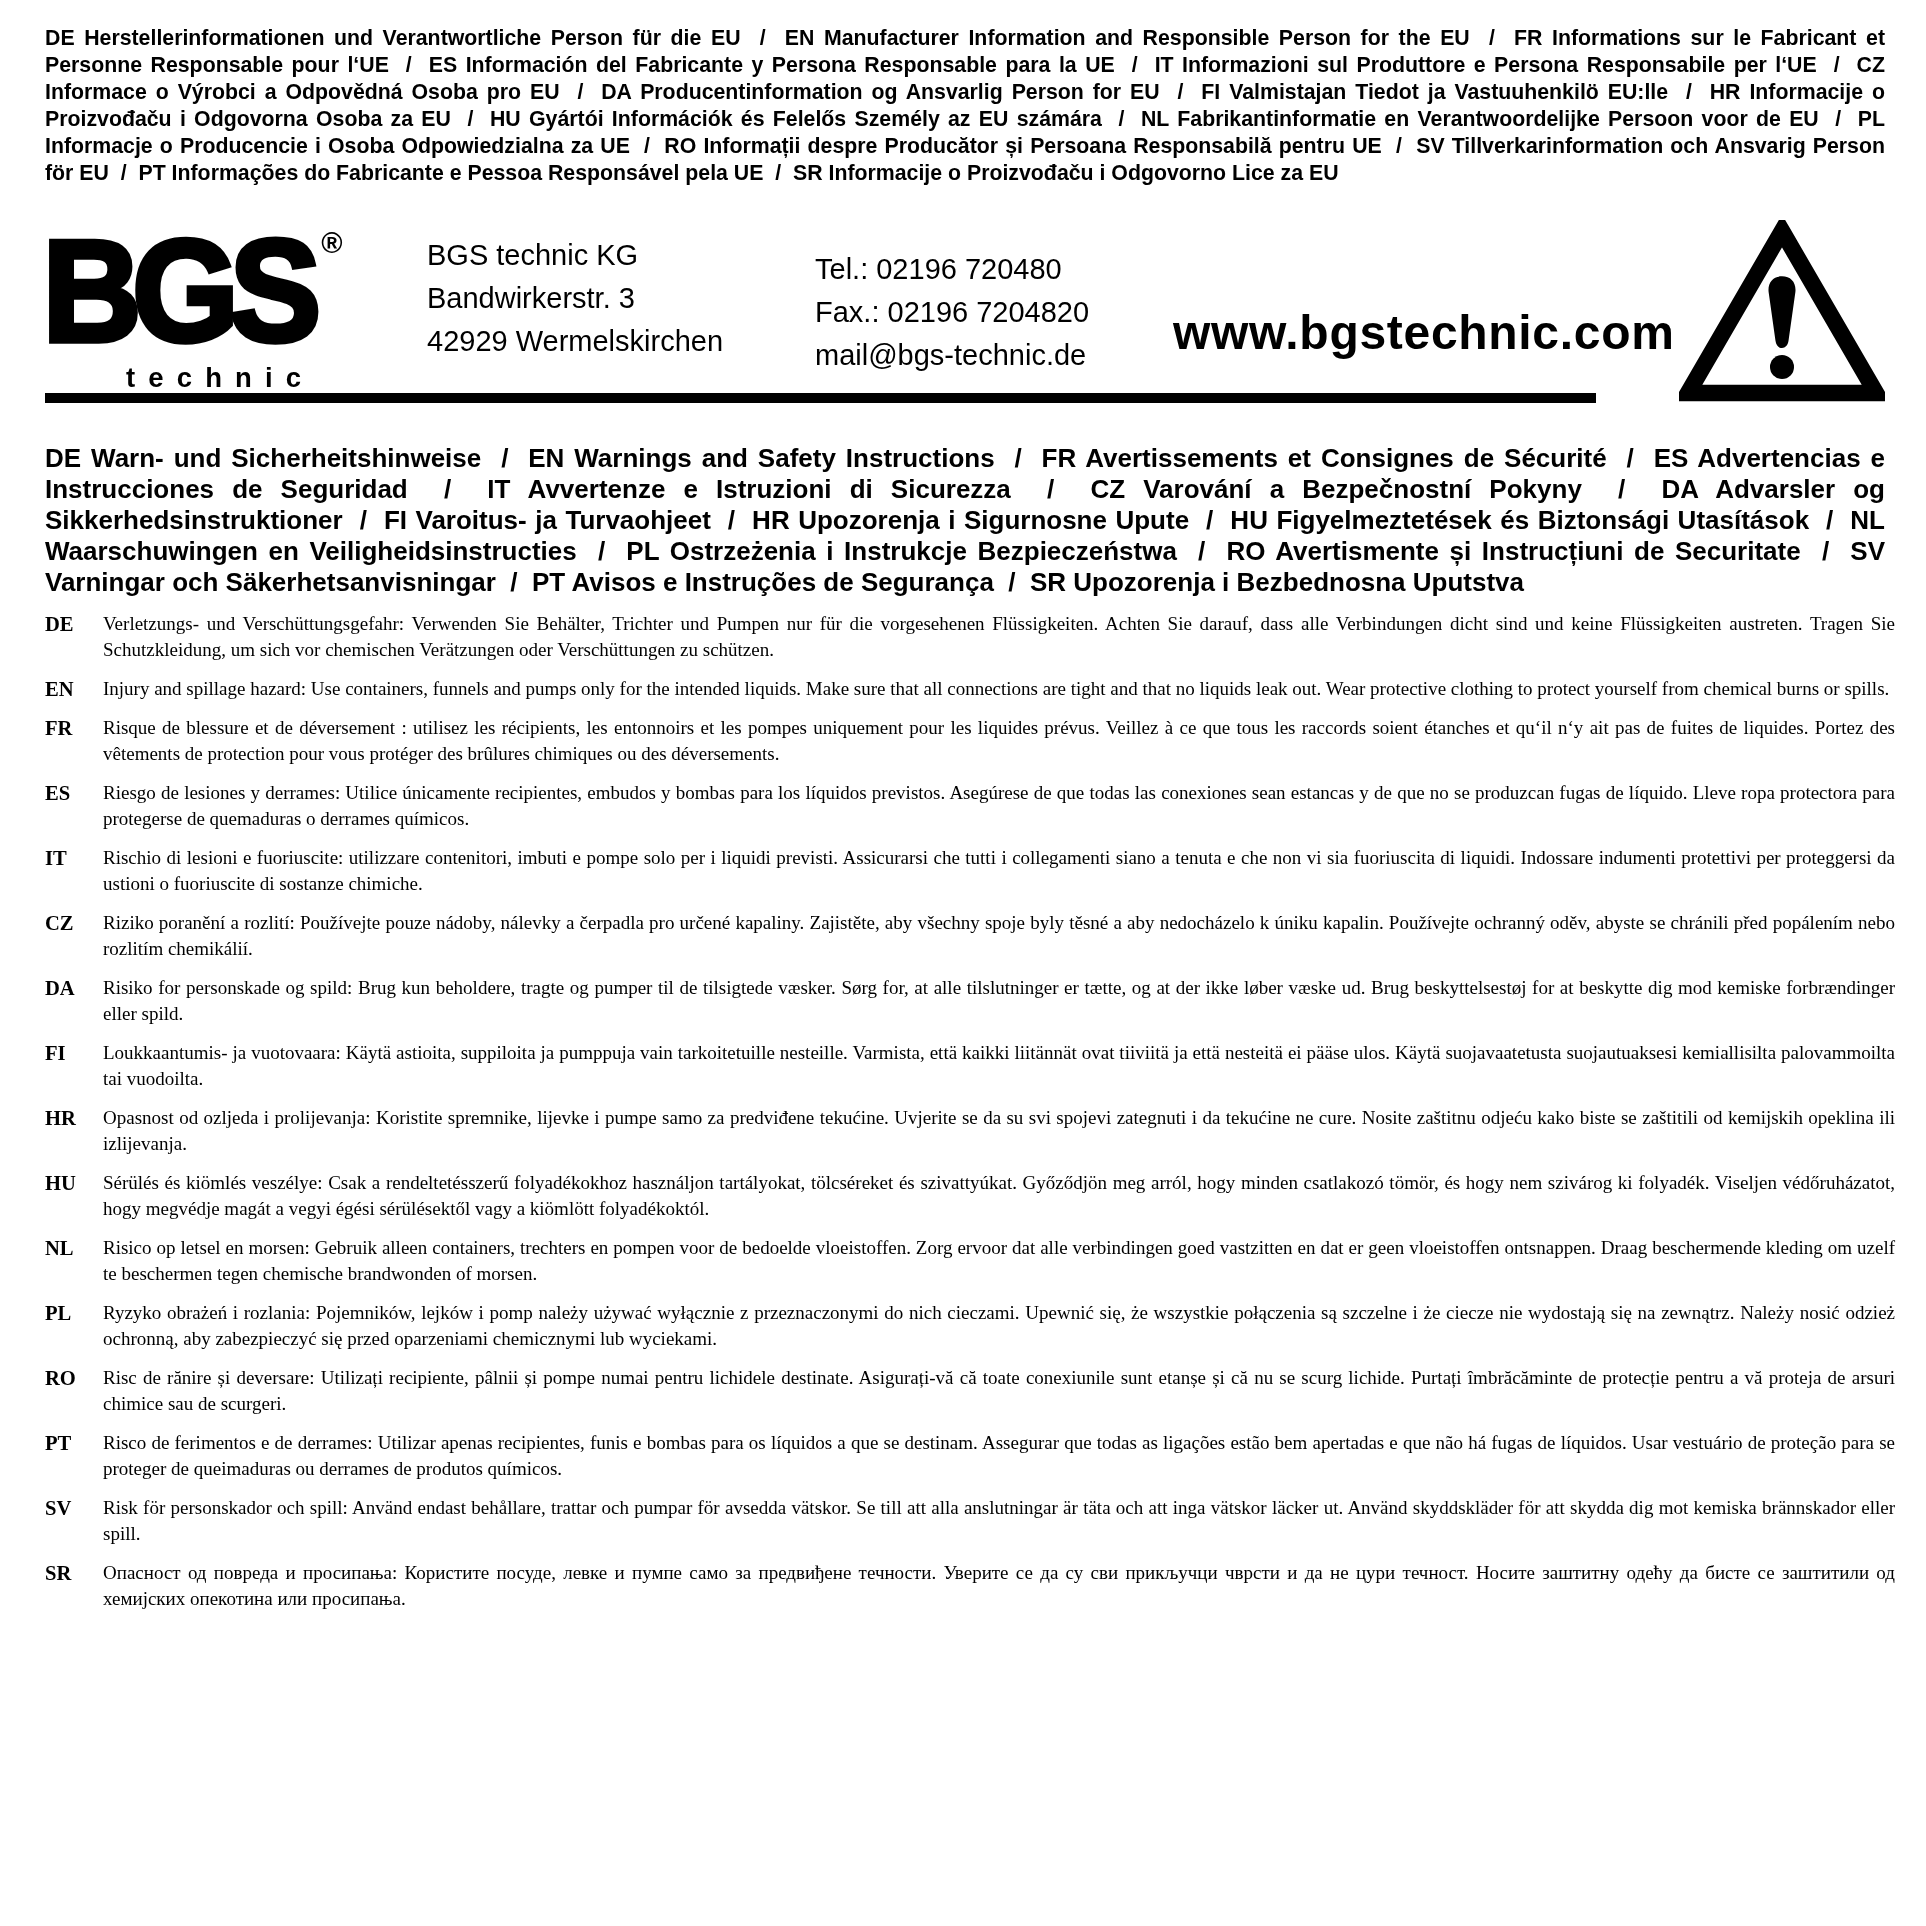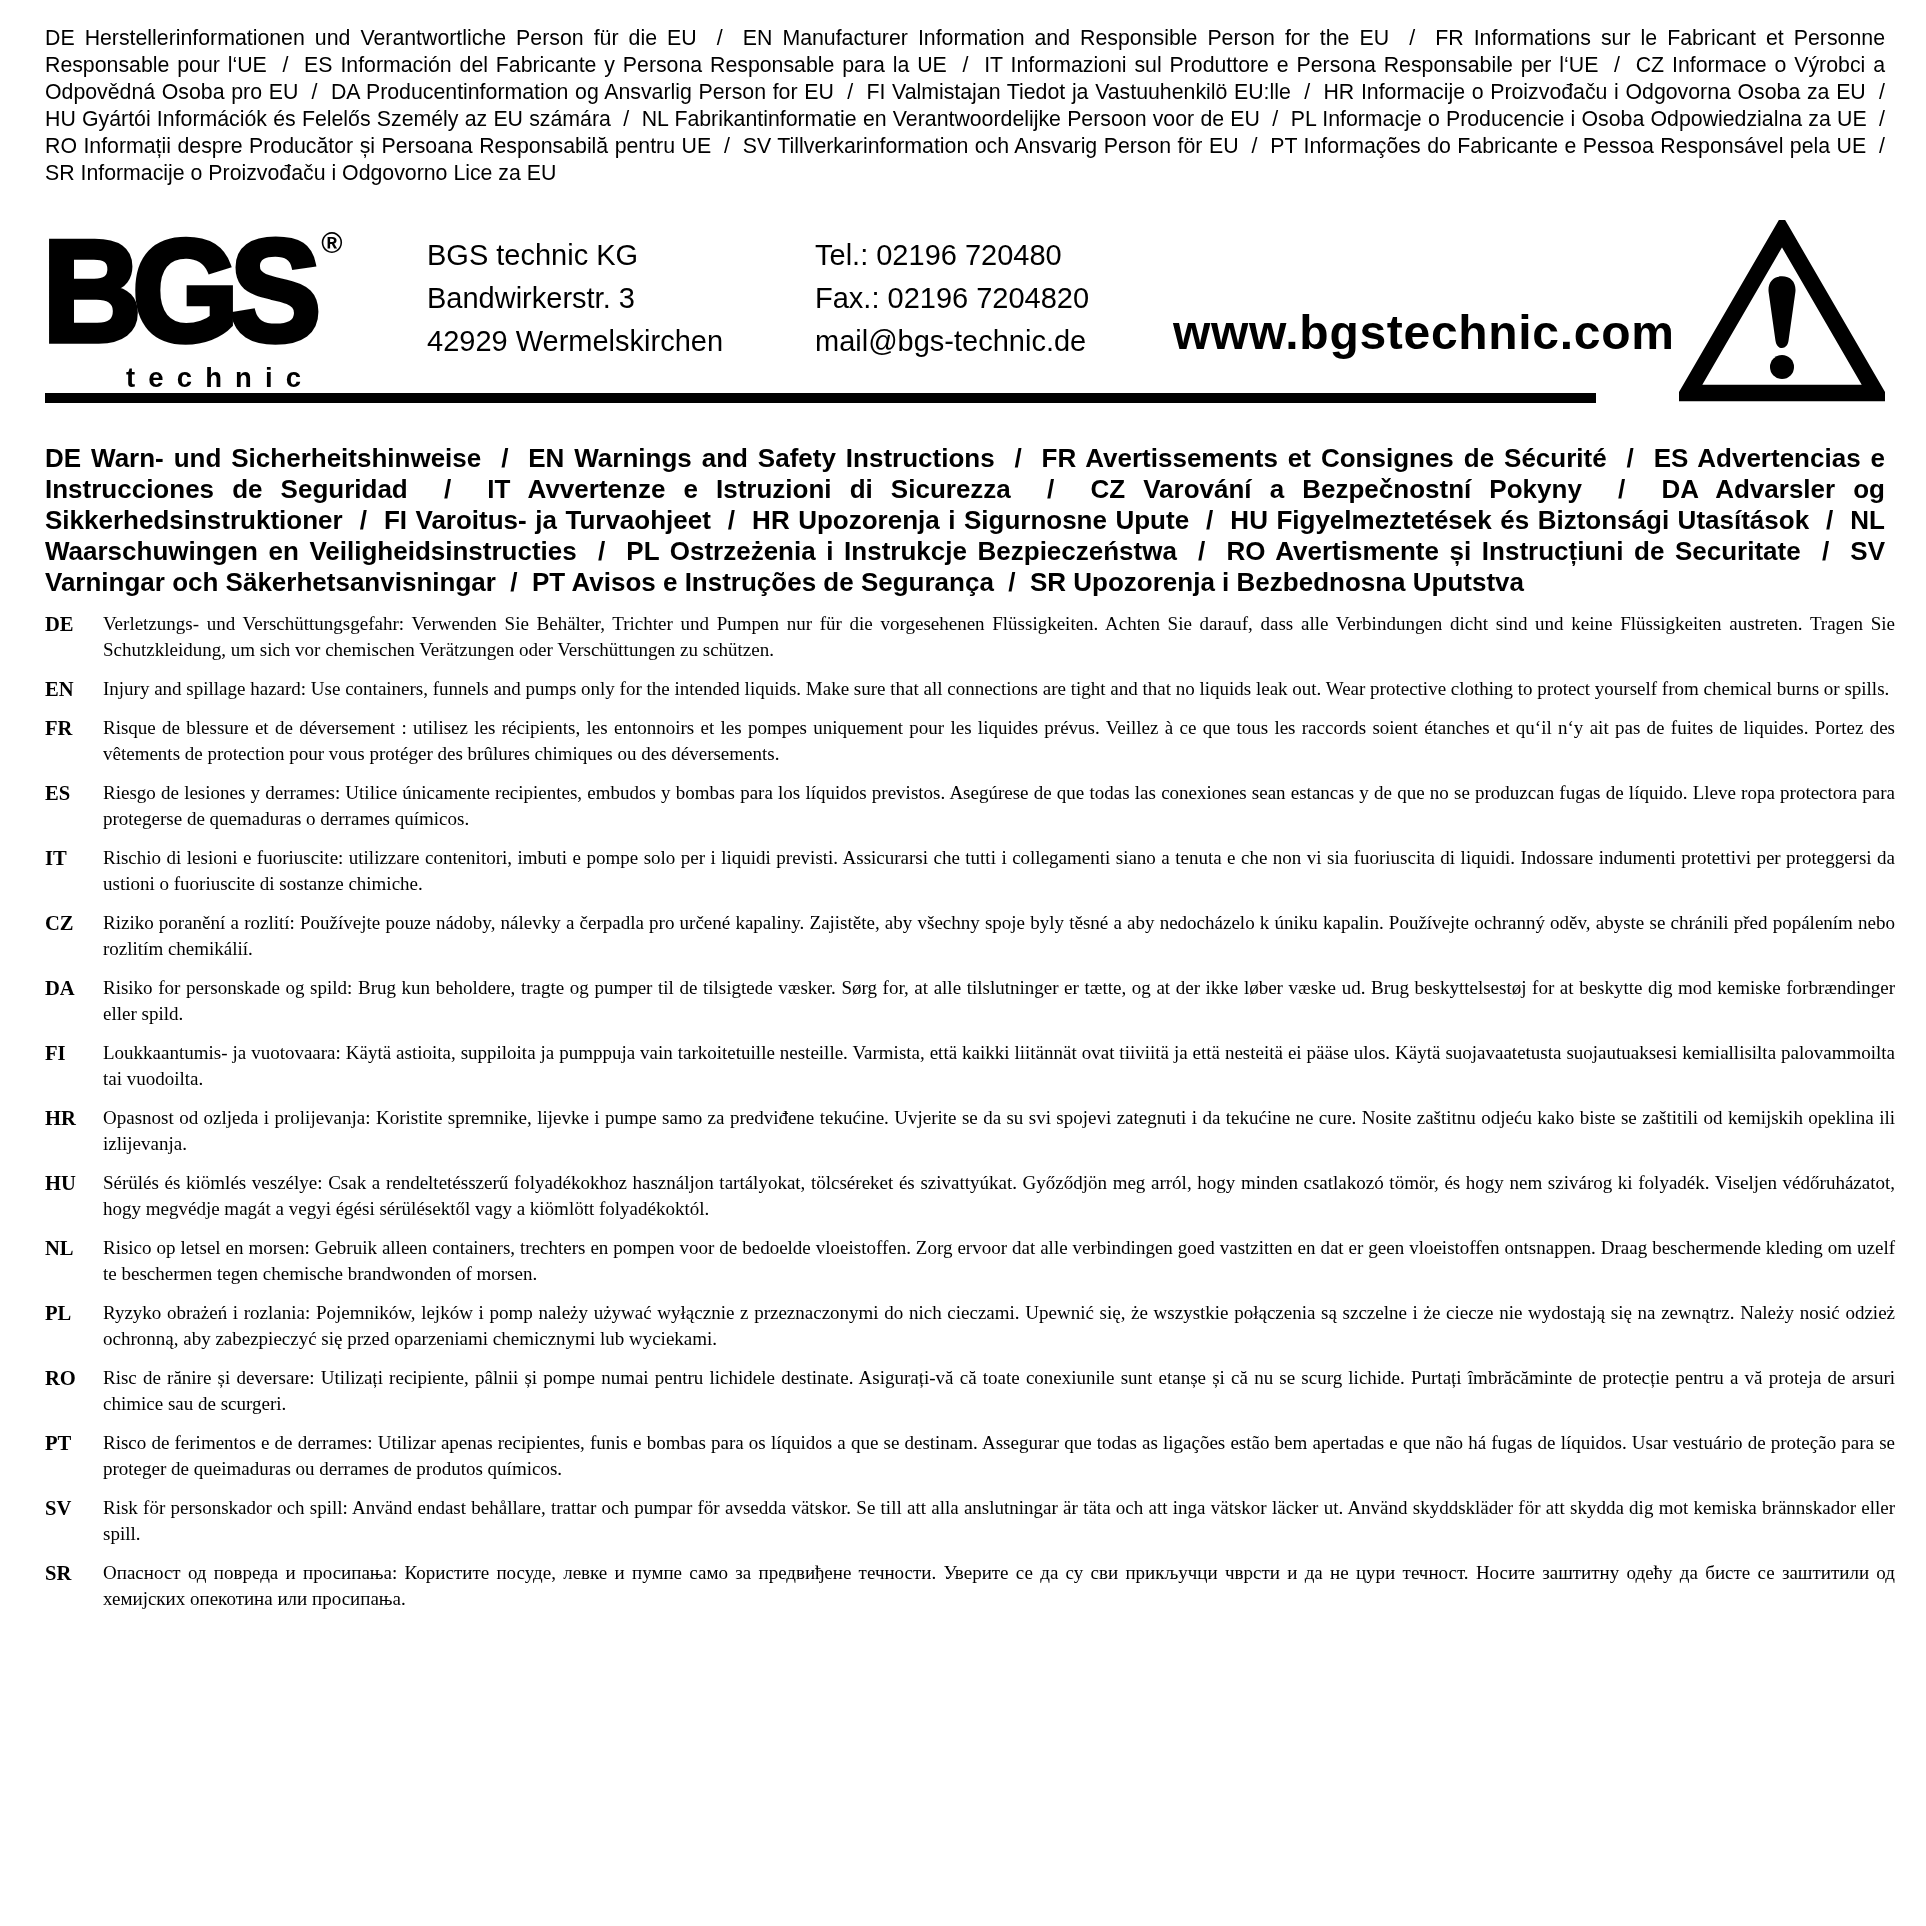"DE Herstellerinformationen und" .header-langs { font-weight: normal -> bold }
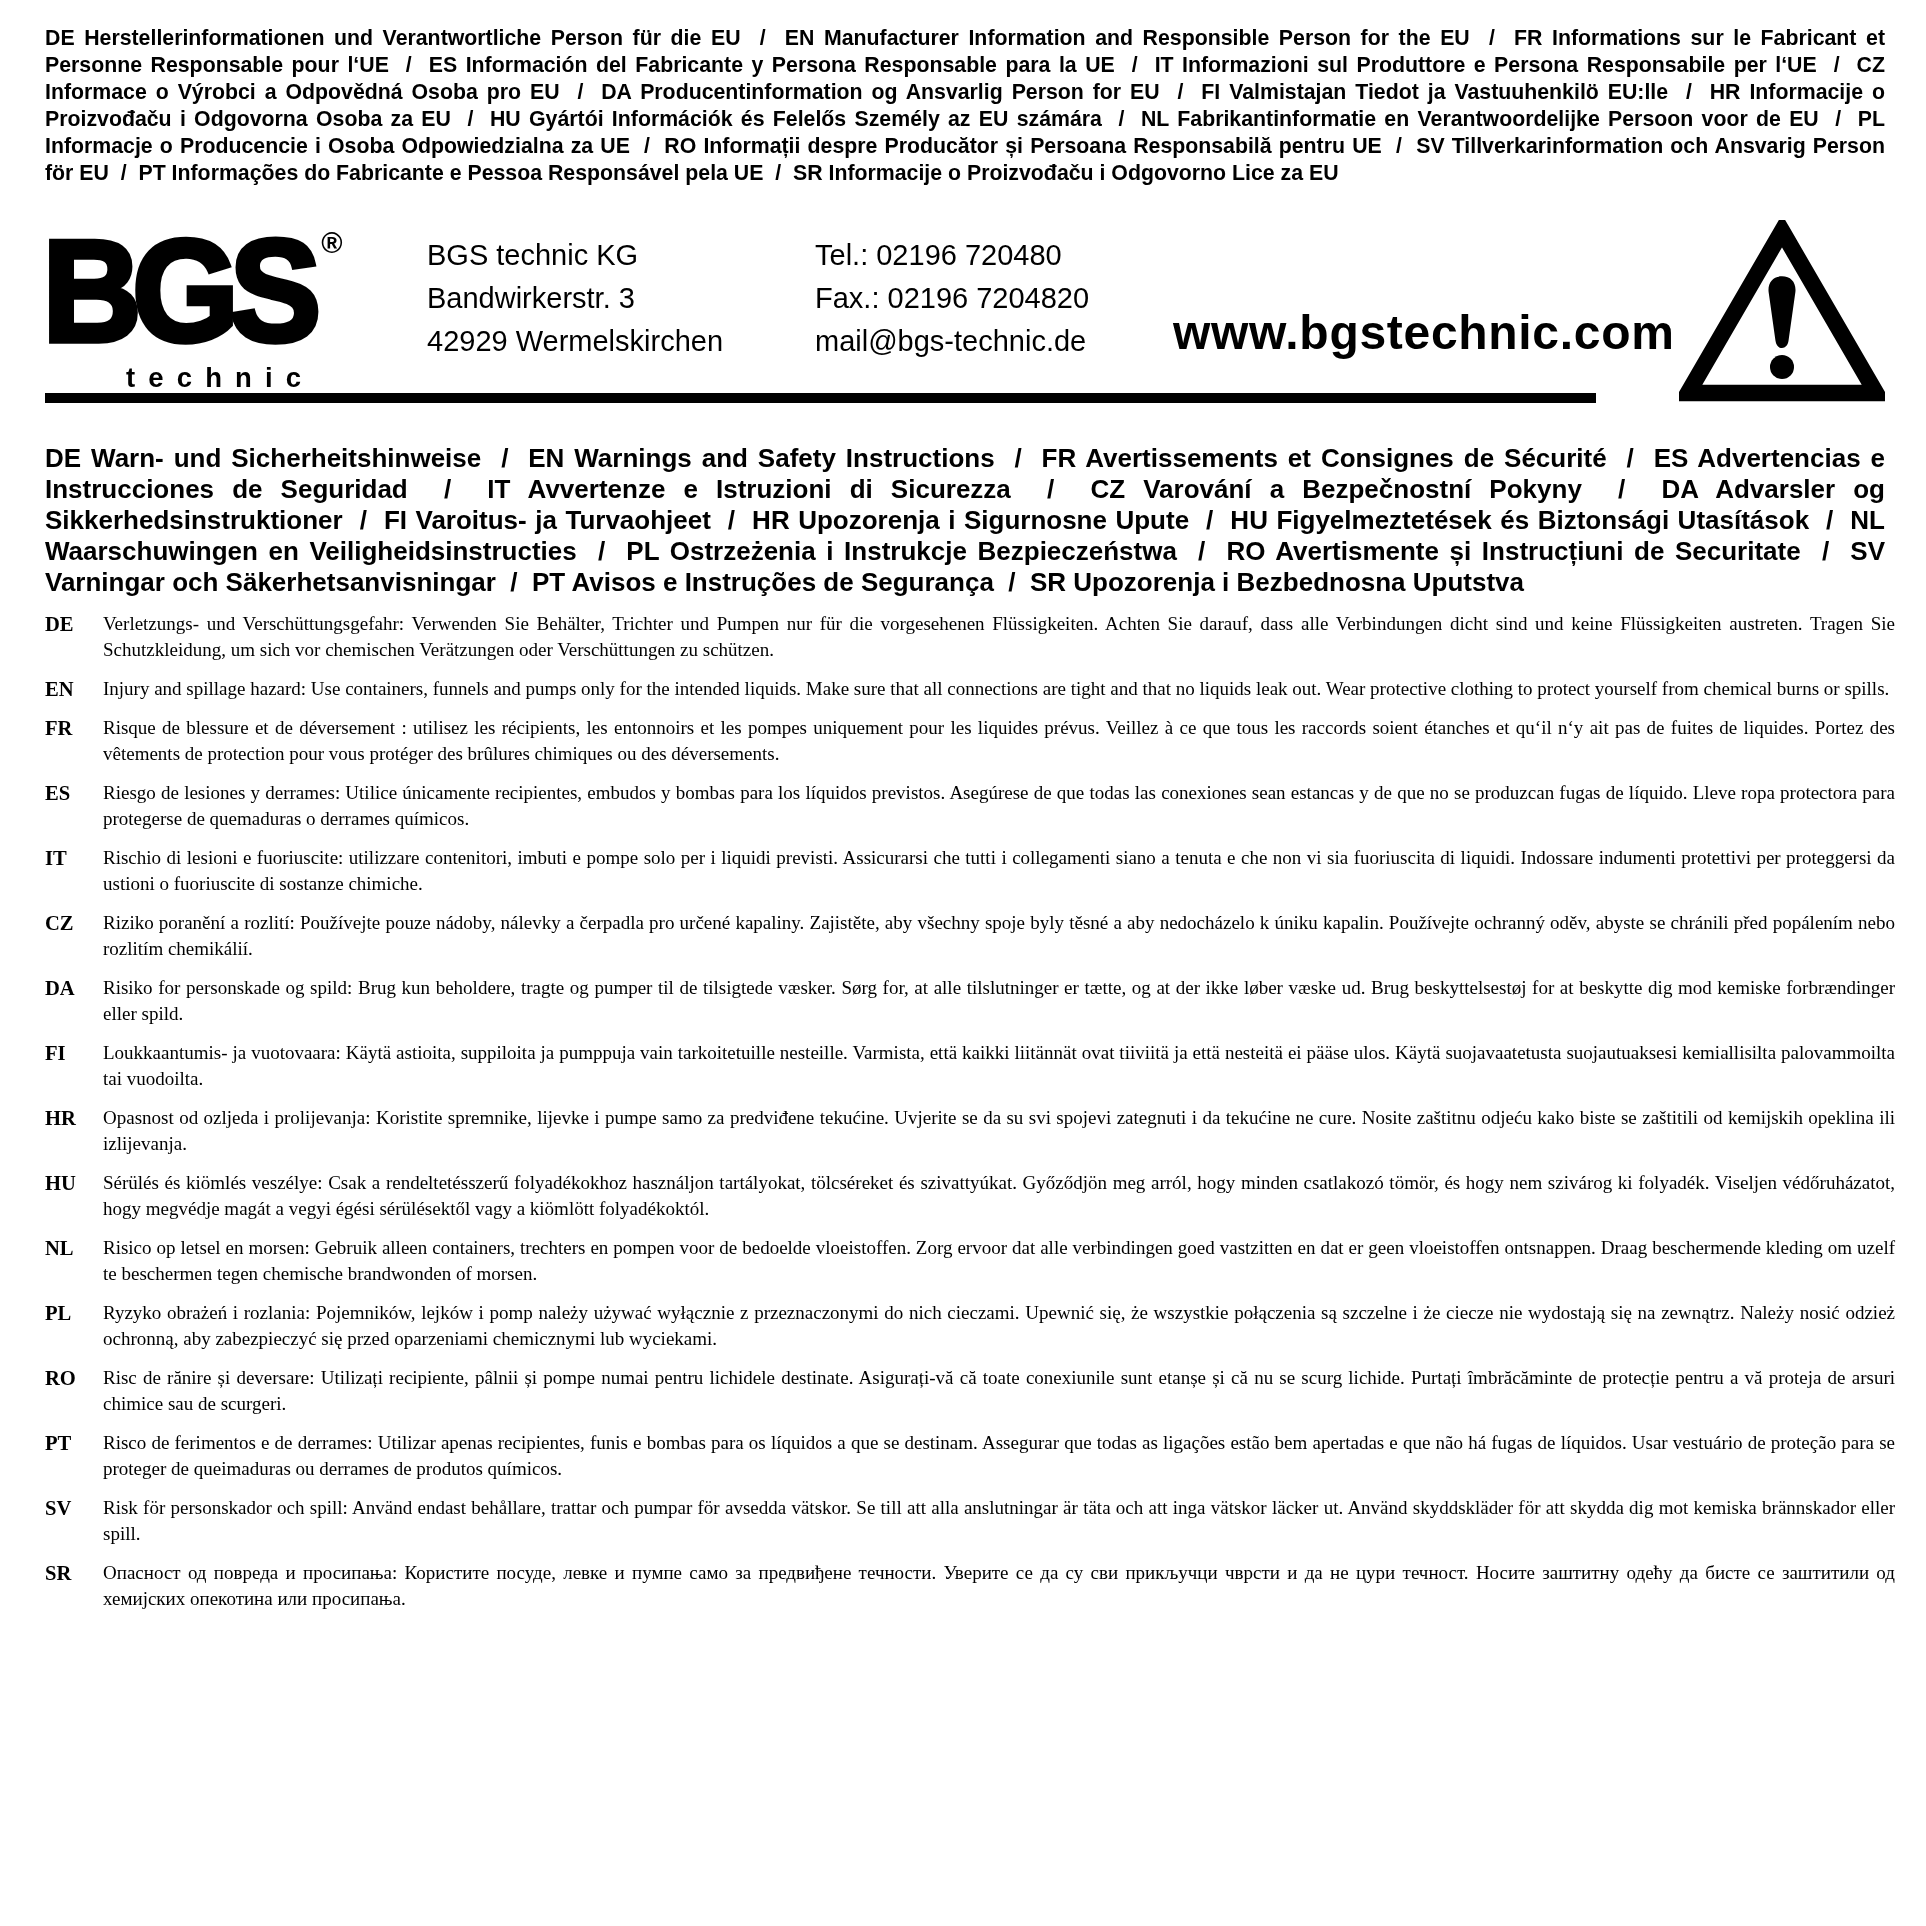"Tel.: 02196 720480" .contact { top: 15px -> 29px }
